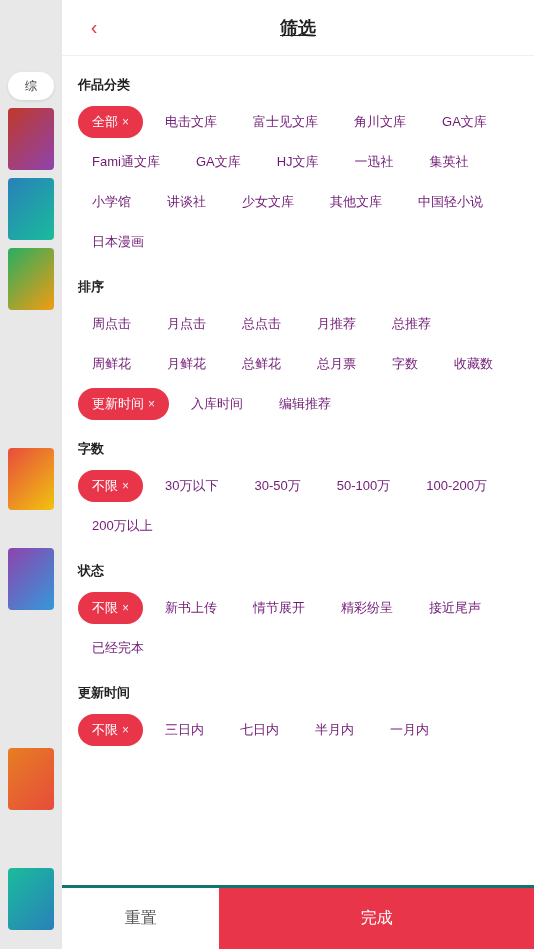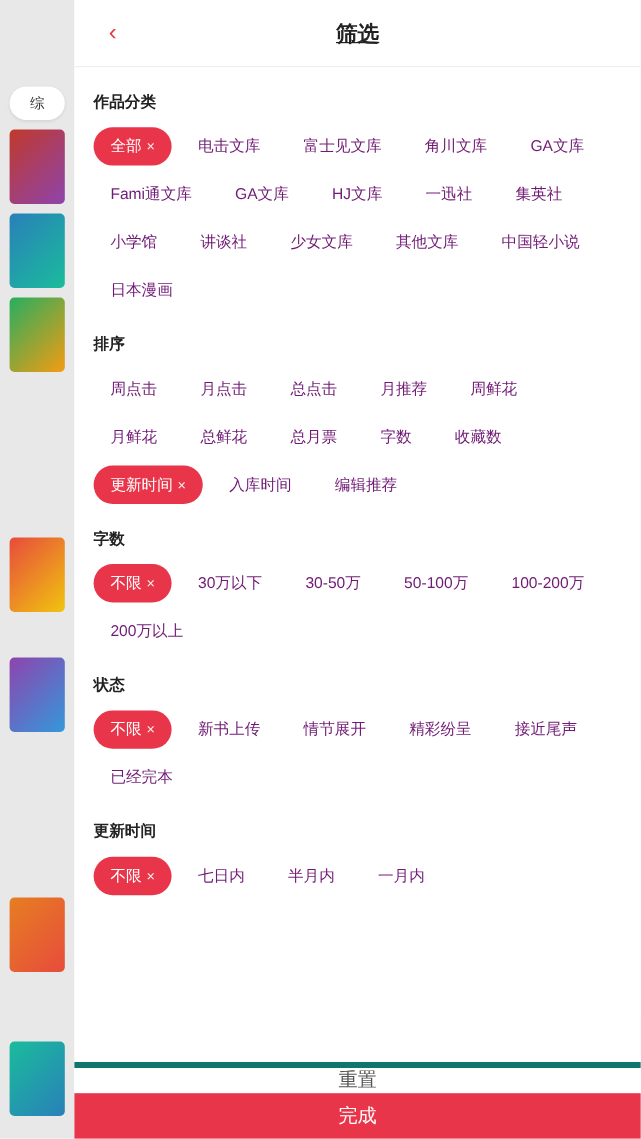"总推荐" div.tag { html: none -> <div>总推荐</div> }
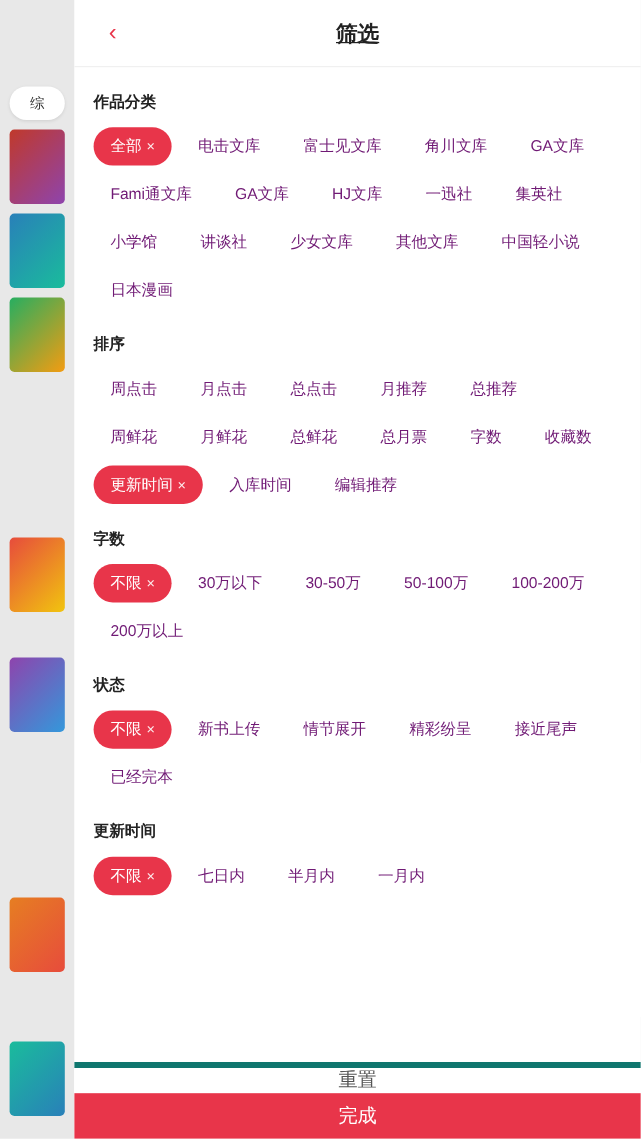"三日内" div.tag { html: none -> <div>三日内</div> }
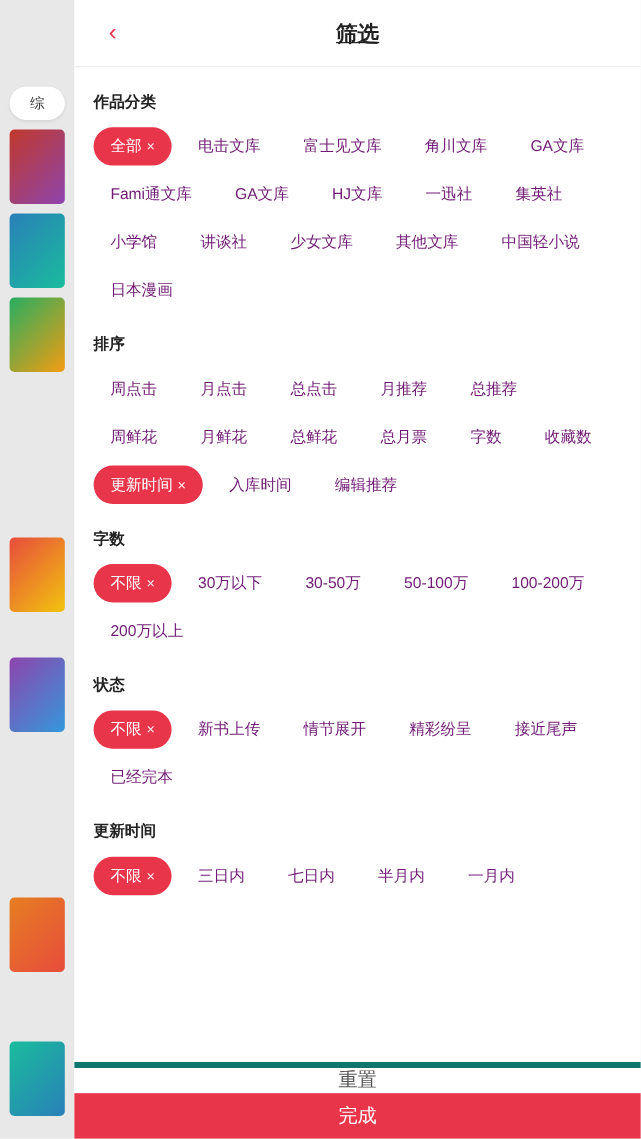"重置" .bottom-bar { border-top: 5px solid #0f766e -> 3px solid #0f766e; flex-direction: column -> none }
